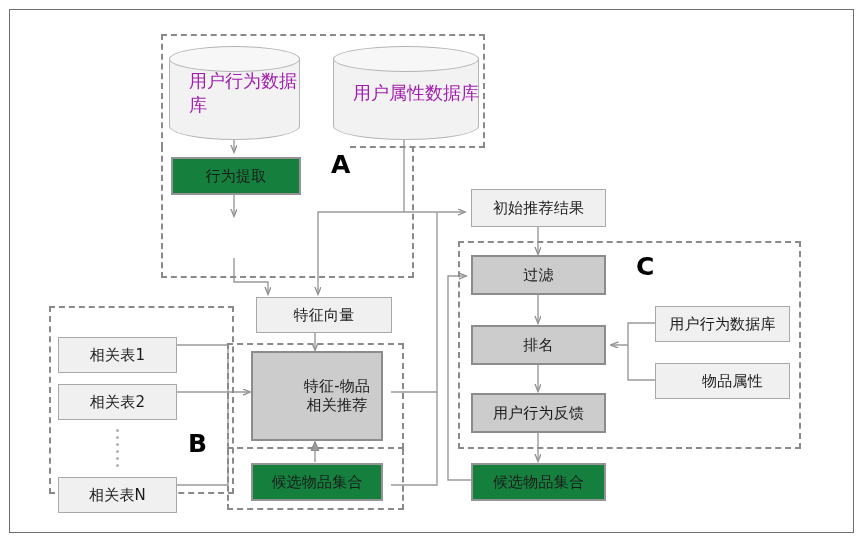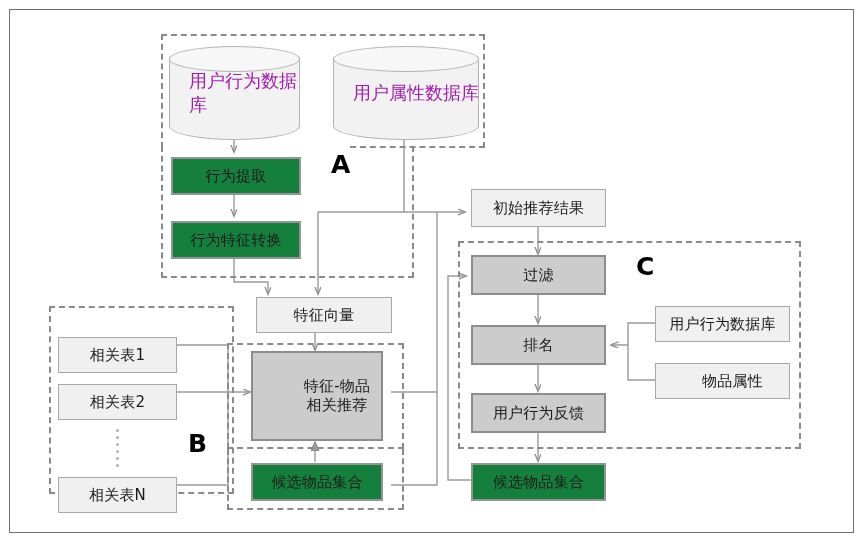"行为特征转换" div.node { html: <div>行为特征转换</div> -> none }
